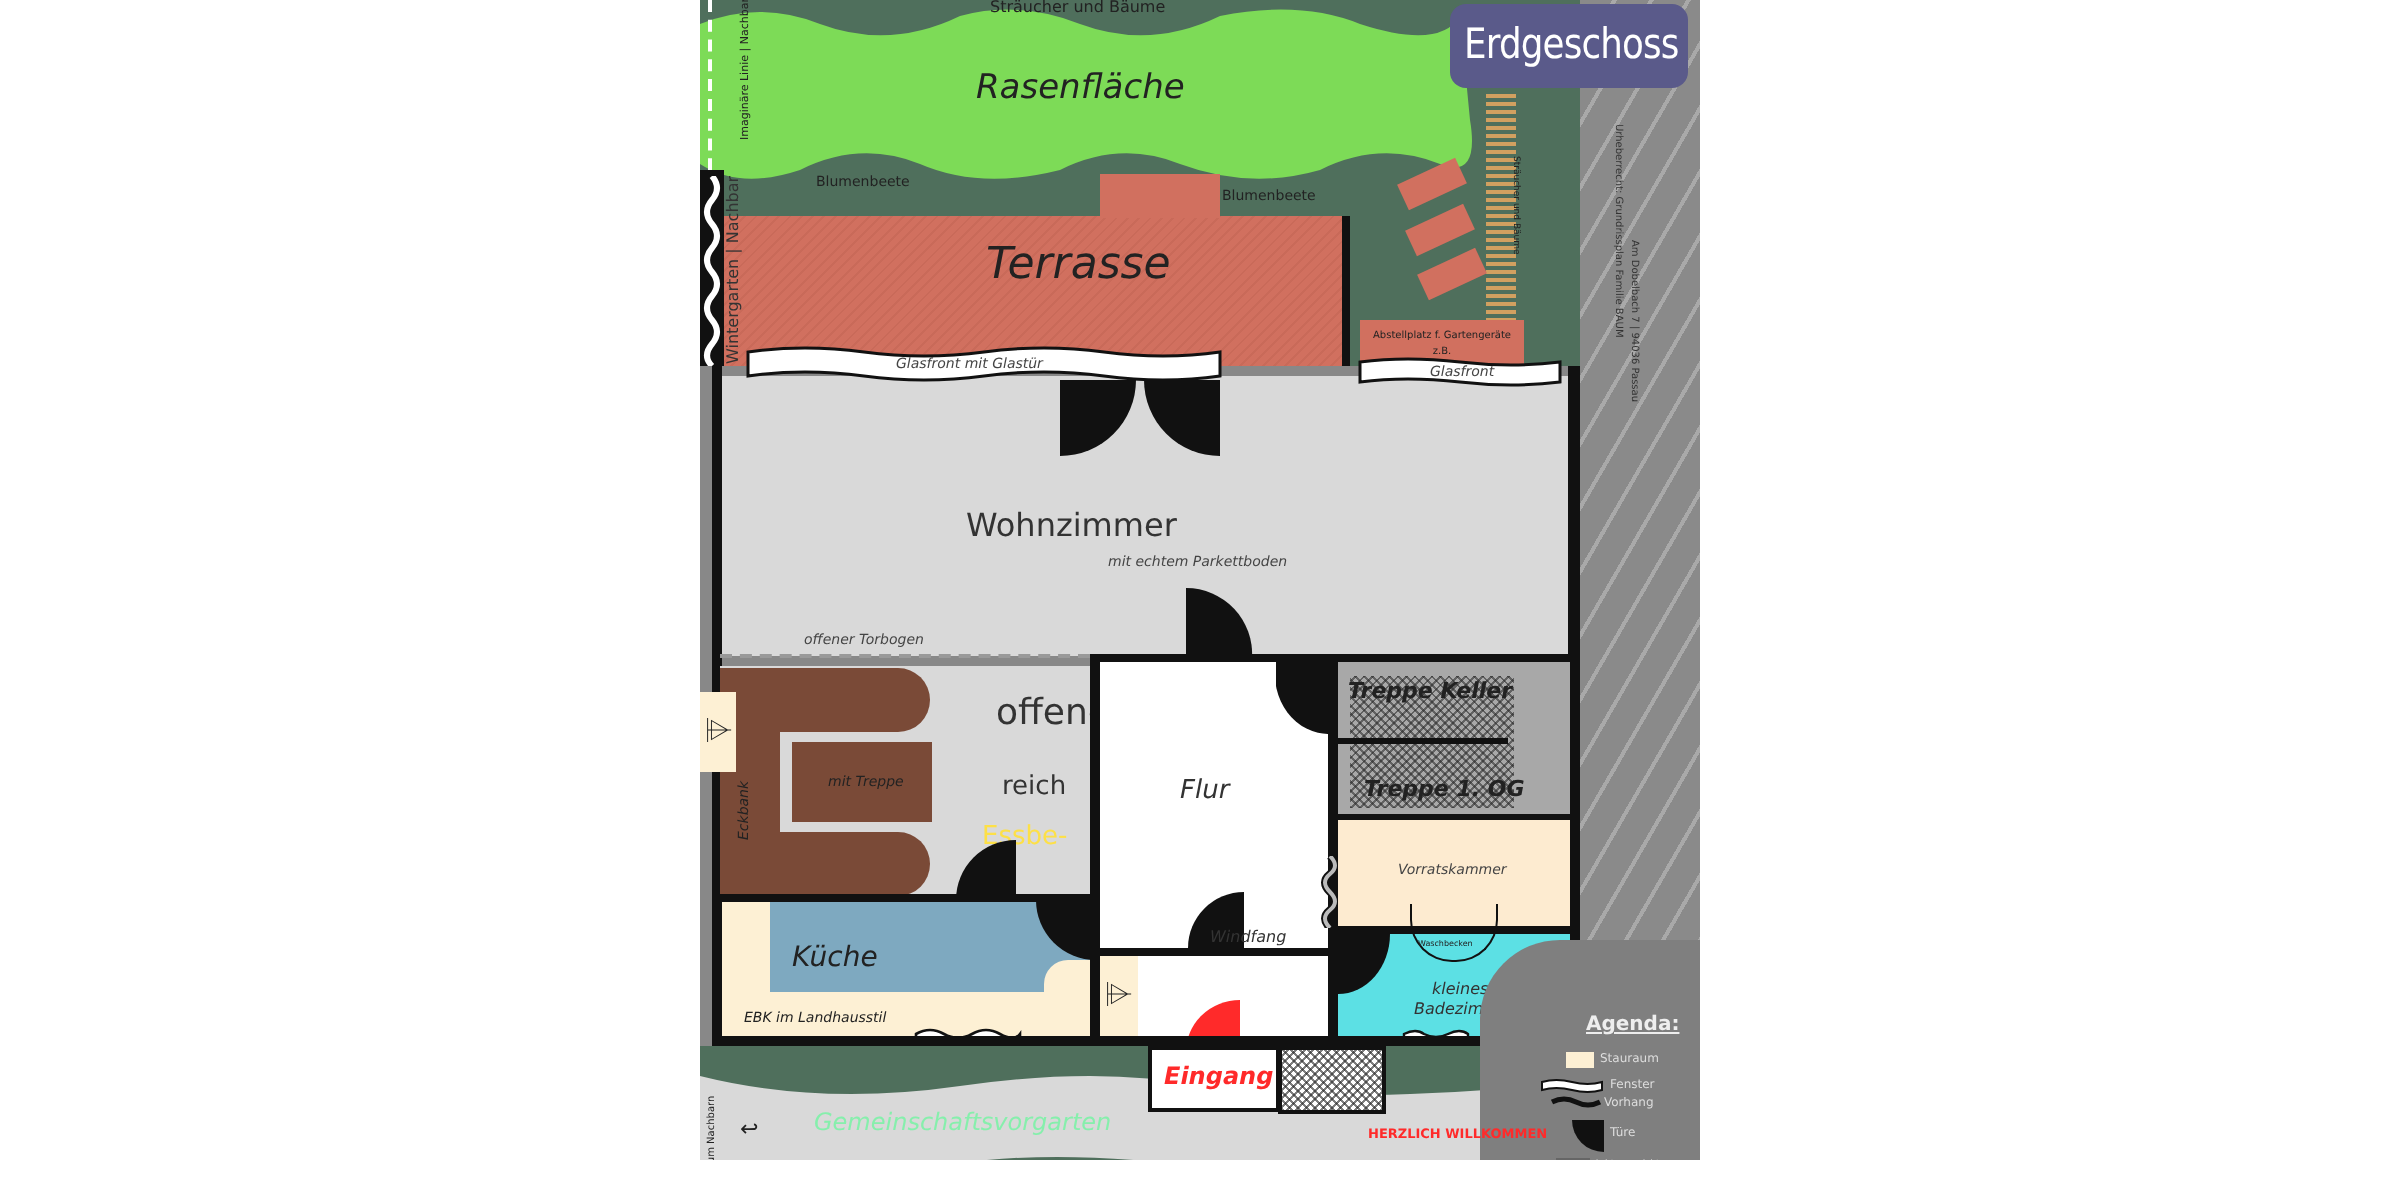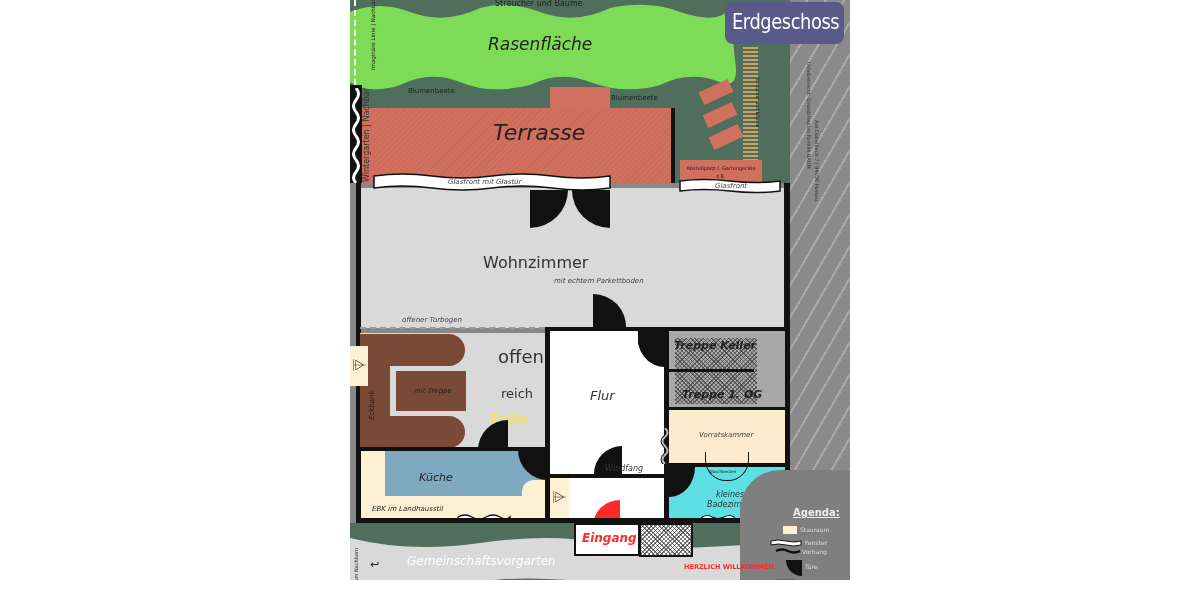"Küche" div.lbl { font-size: 11px -> 14px; left: 69px -> 46px }
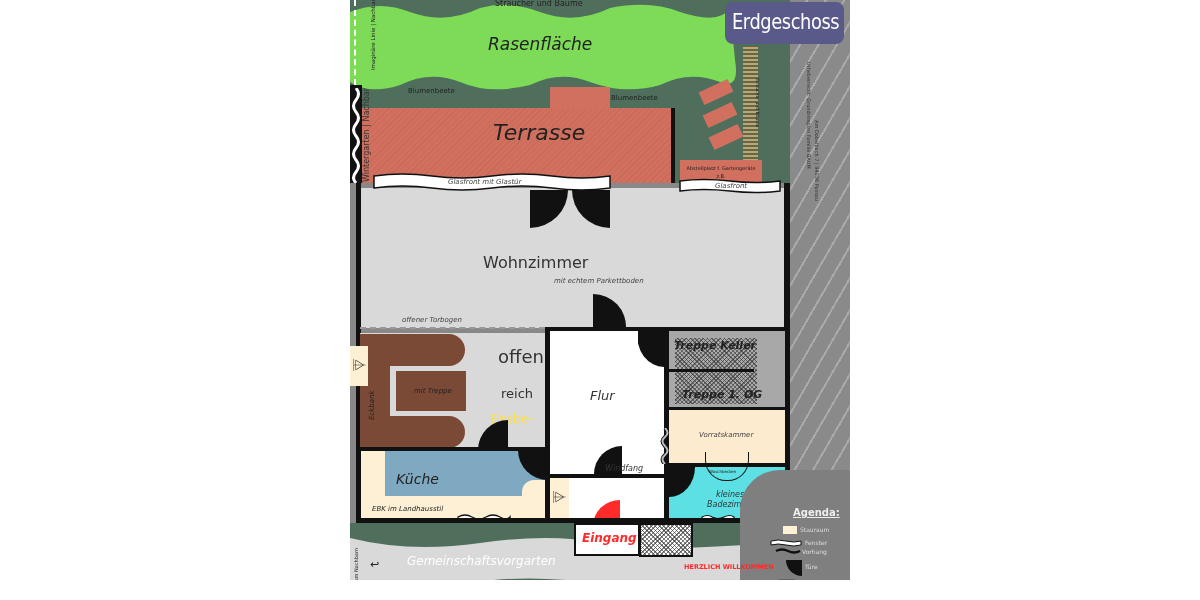"Gemeinschaftsvorgarten" div.lbl { color: #ffffff -> #86efac }
